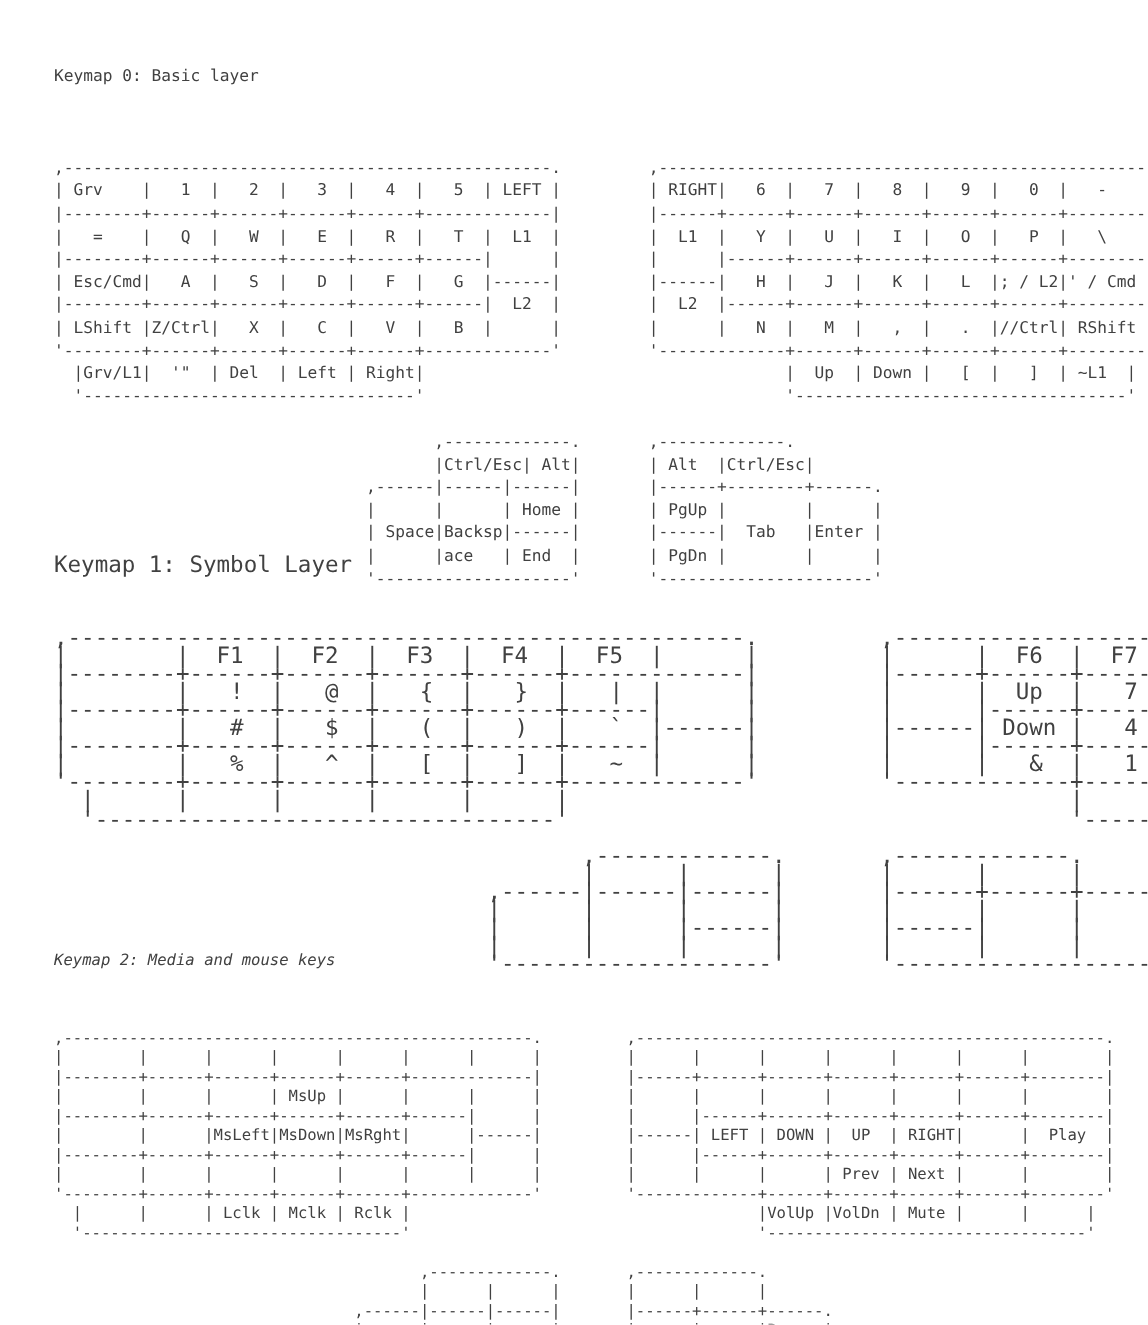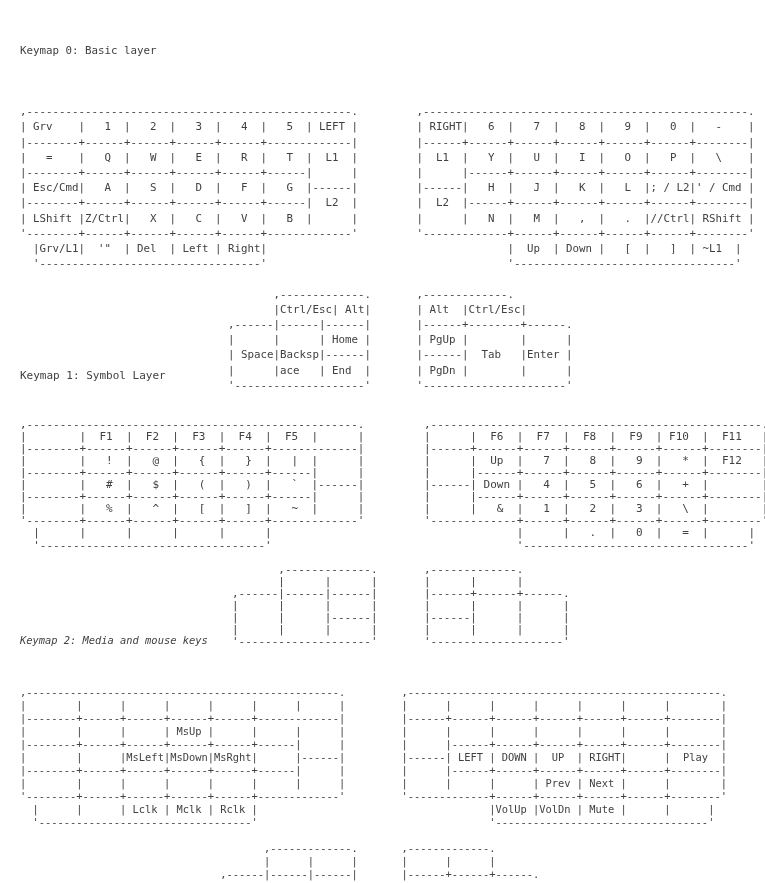"Keymap 0: Basic layer" .section { padding-left: 20px -> 36px }
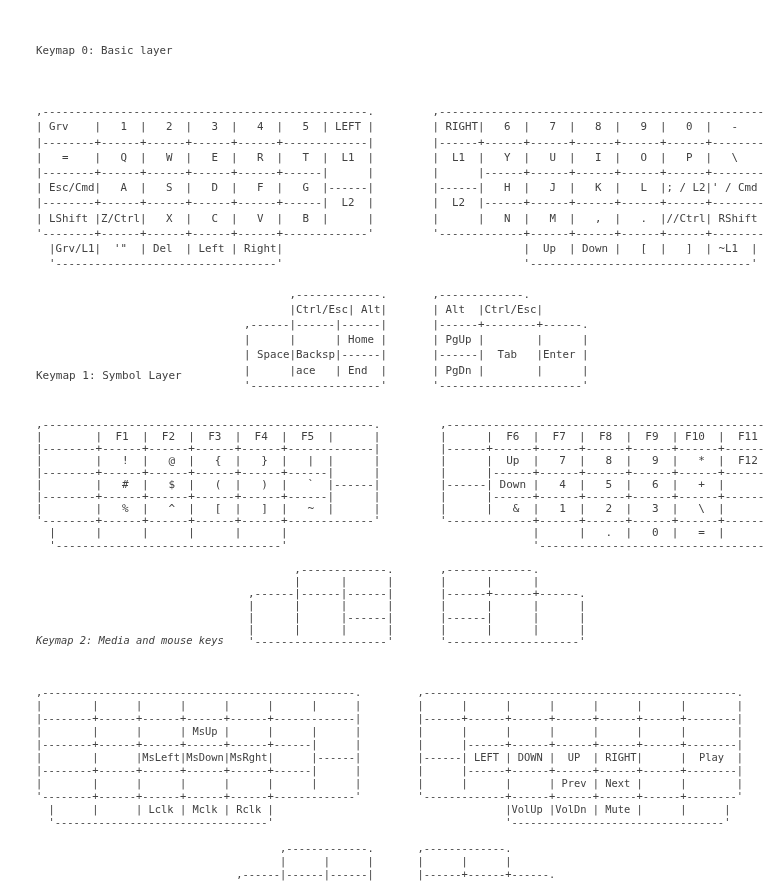"Keymap 1: Symbol Layer" .s1 { font-size: 11px -> 15px }
